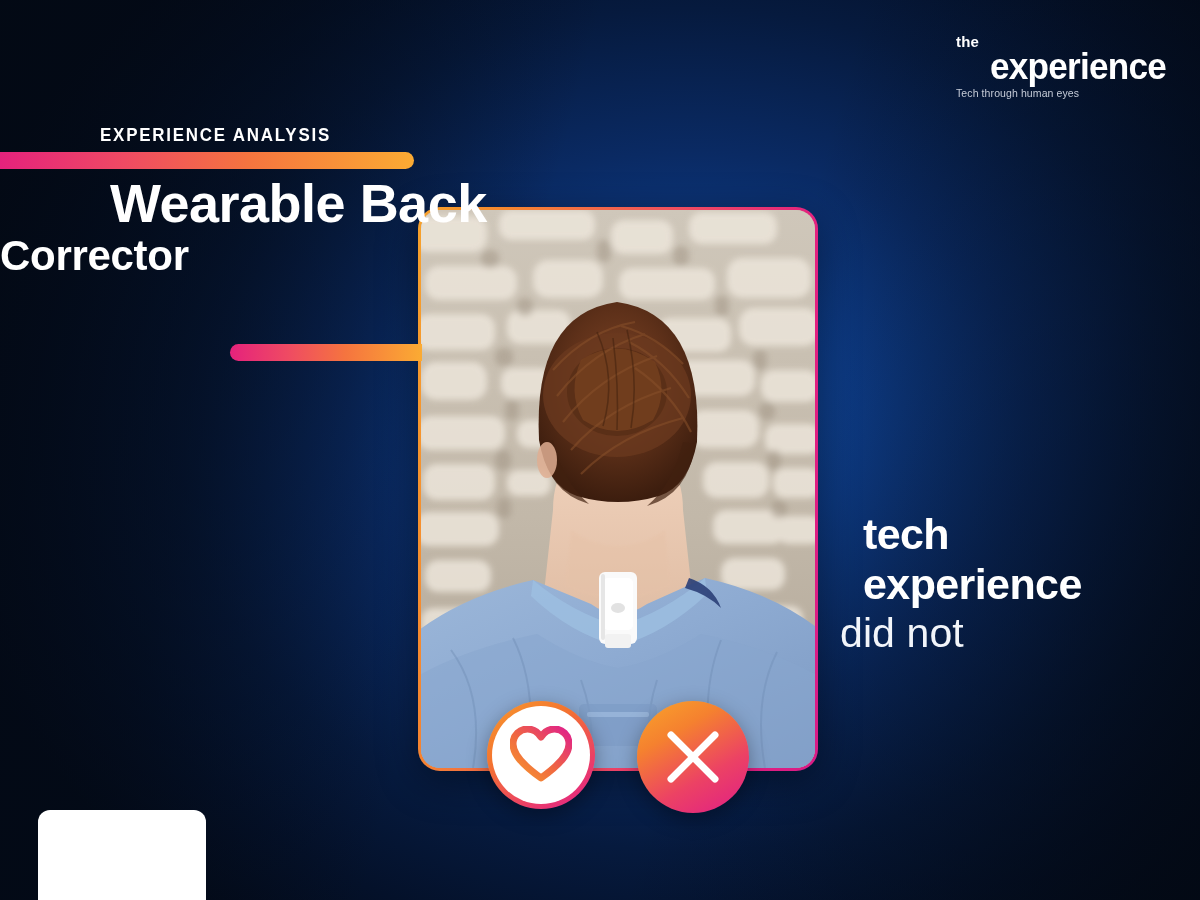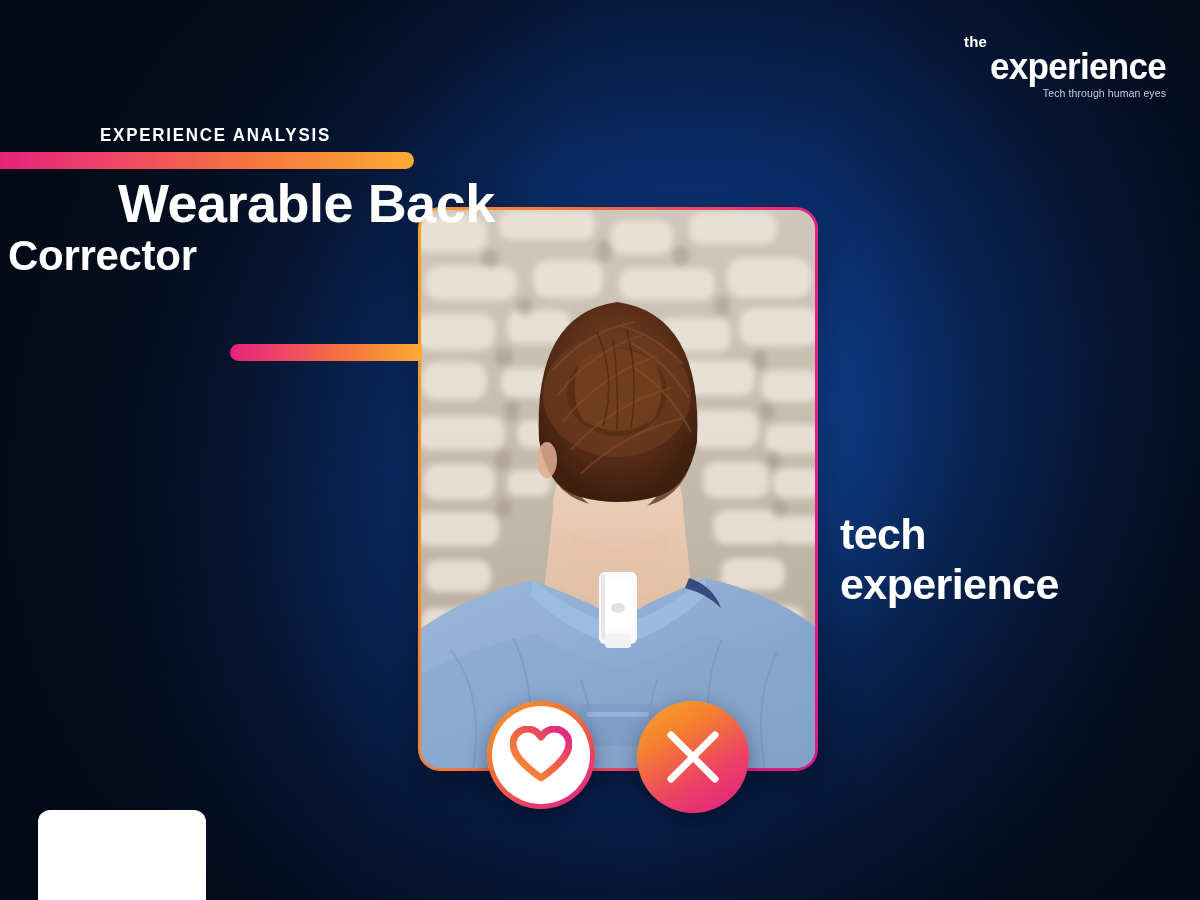"the" .logo-the { margin-left: 8px -> 0 }
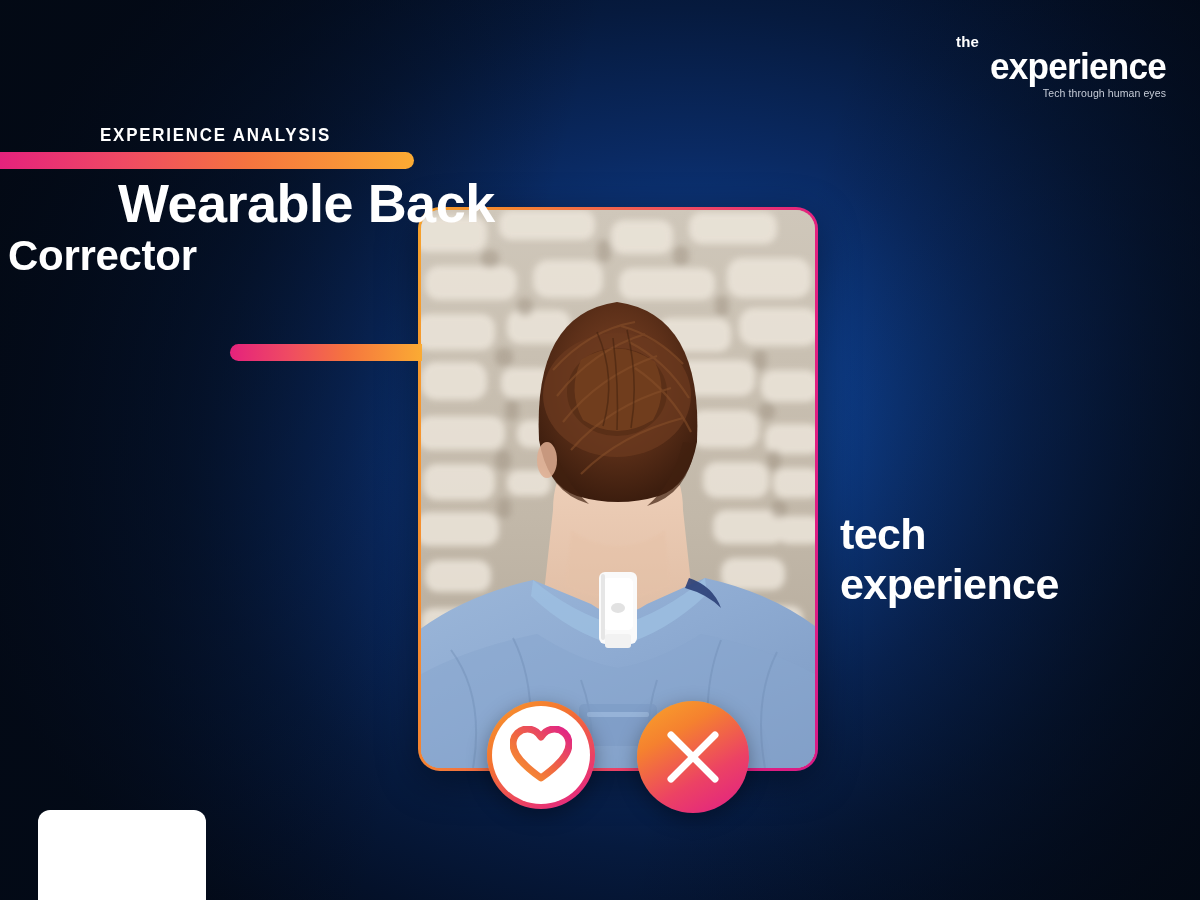"Tech through human eyes" .logo-tag { text-align: right -> left }
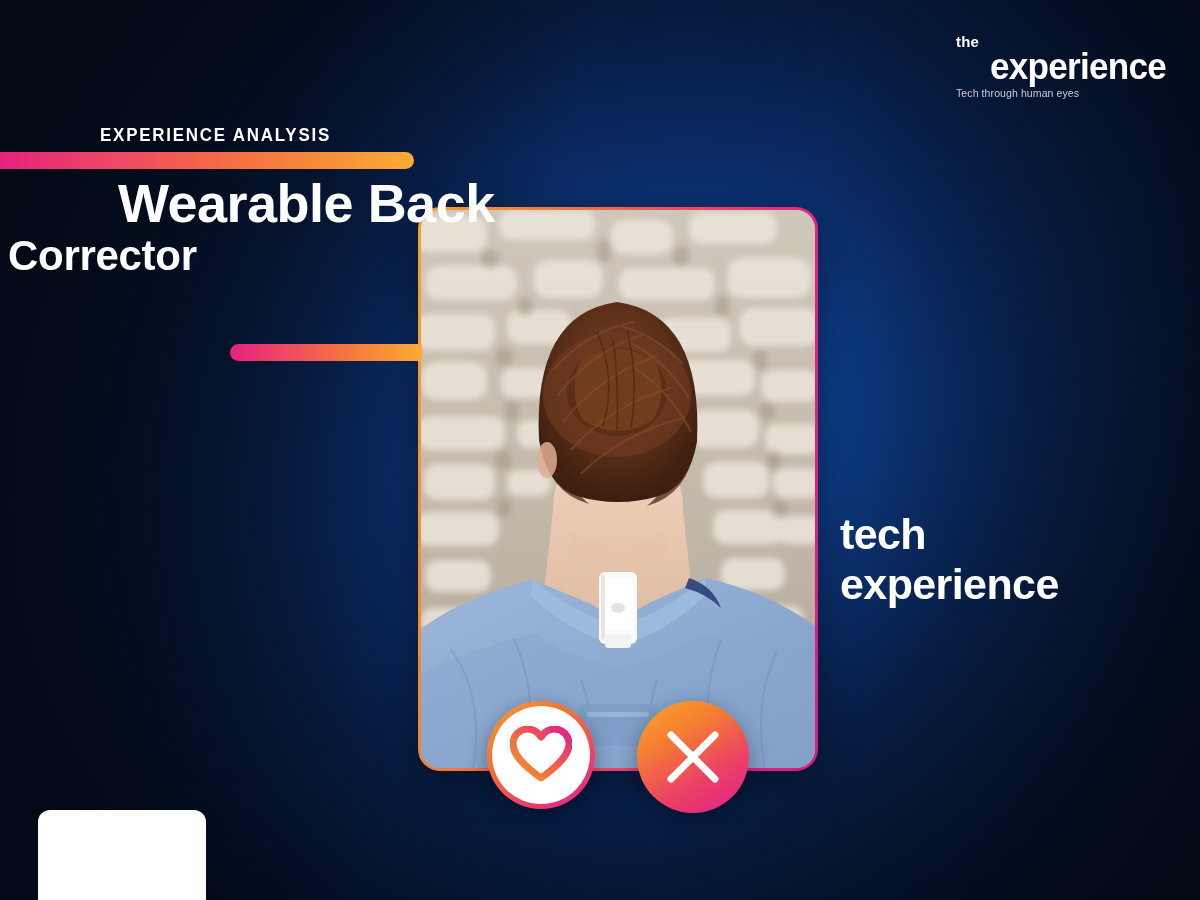"Wearable Back" .title { margin-left: 8px -> none }
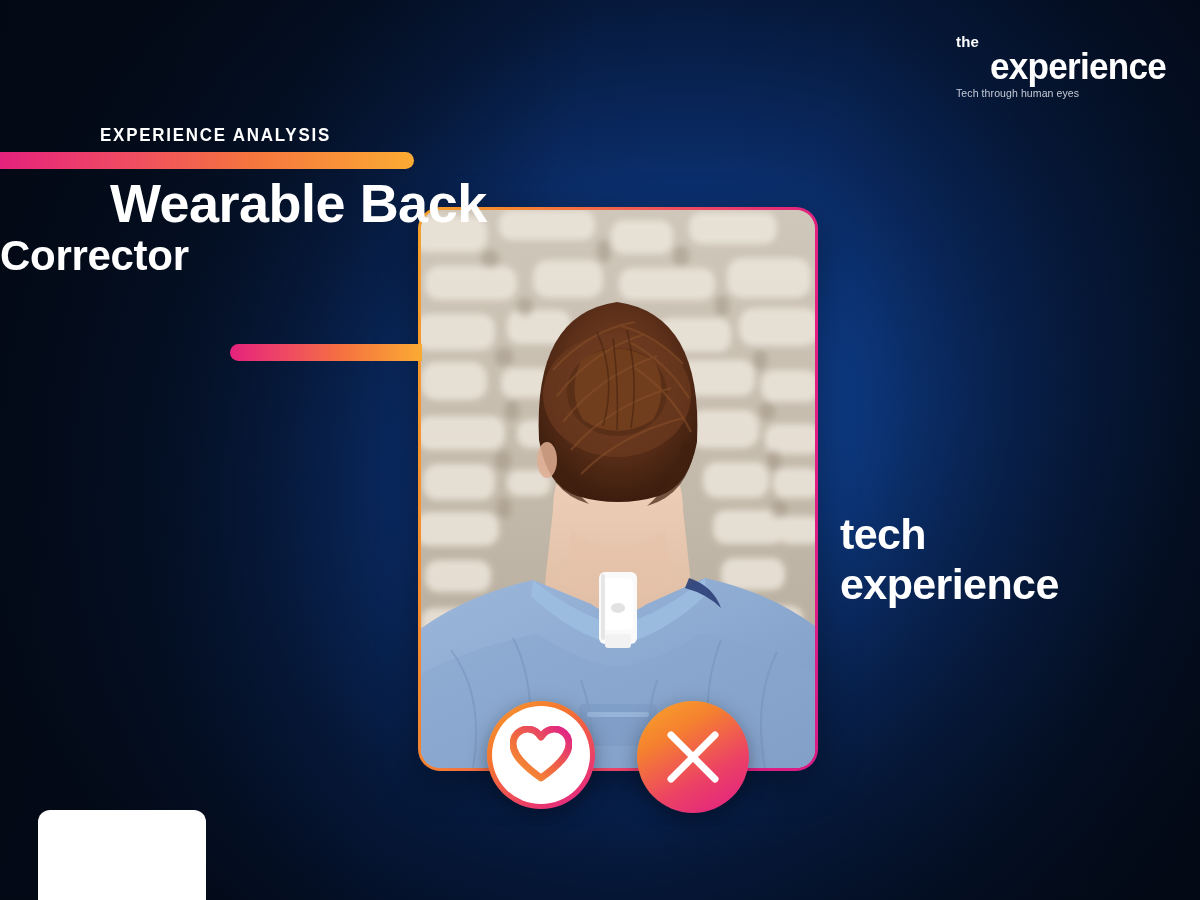"tech" .pq-bold { margin-left: none -> 23px }
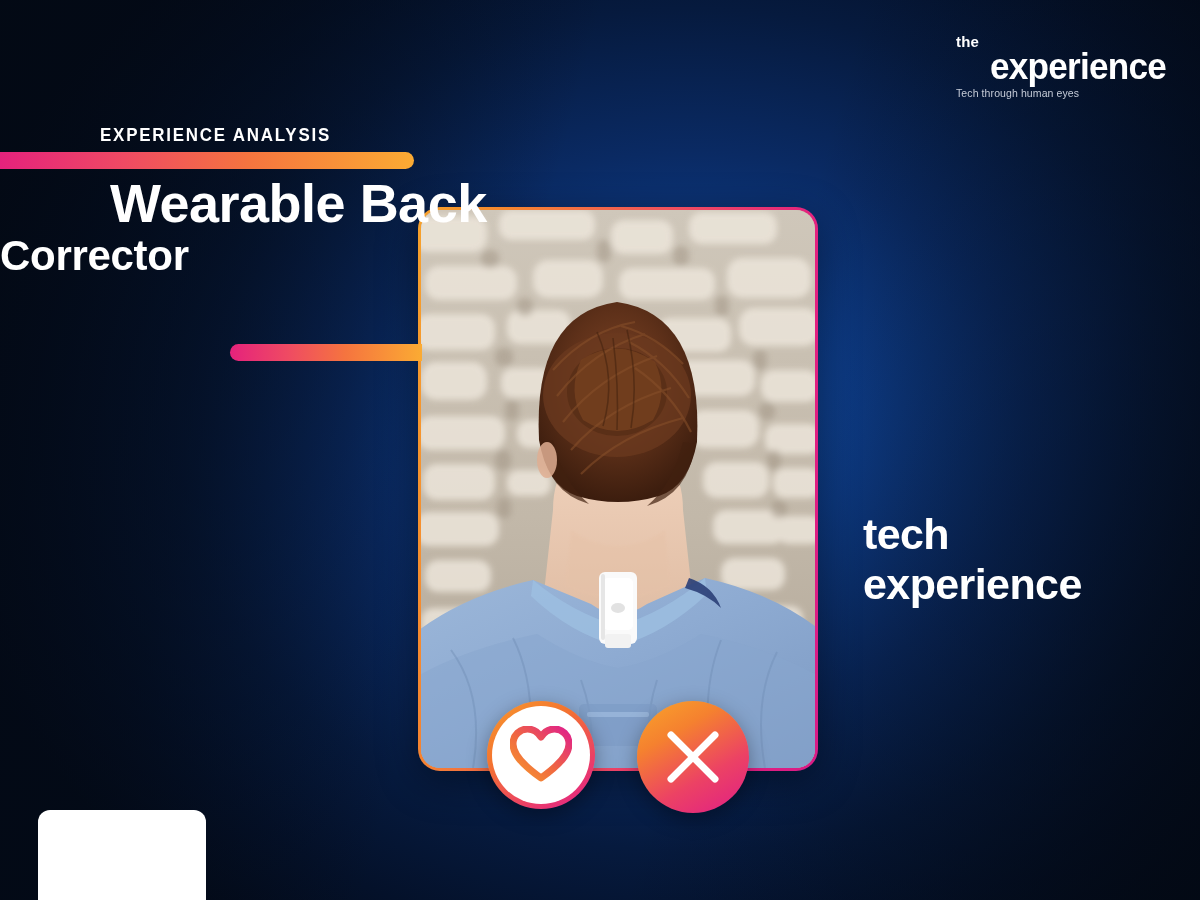"did not" div.pq-light { html: none -> <div>did not</div> }
